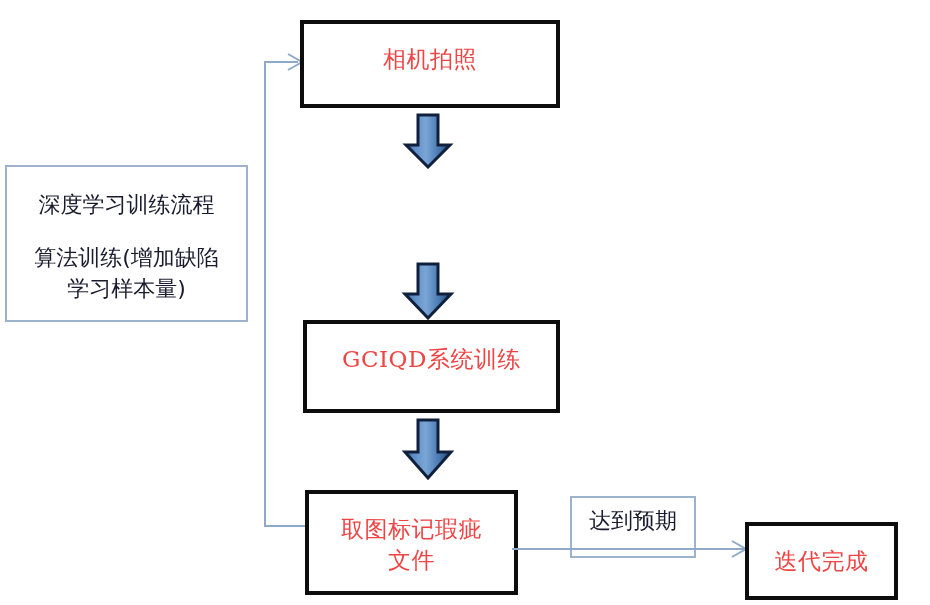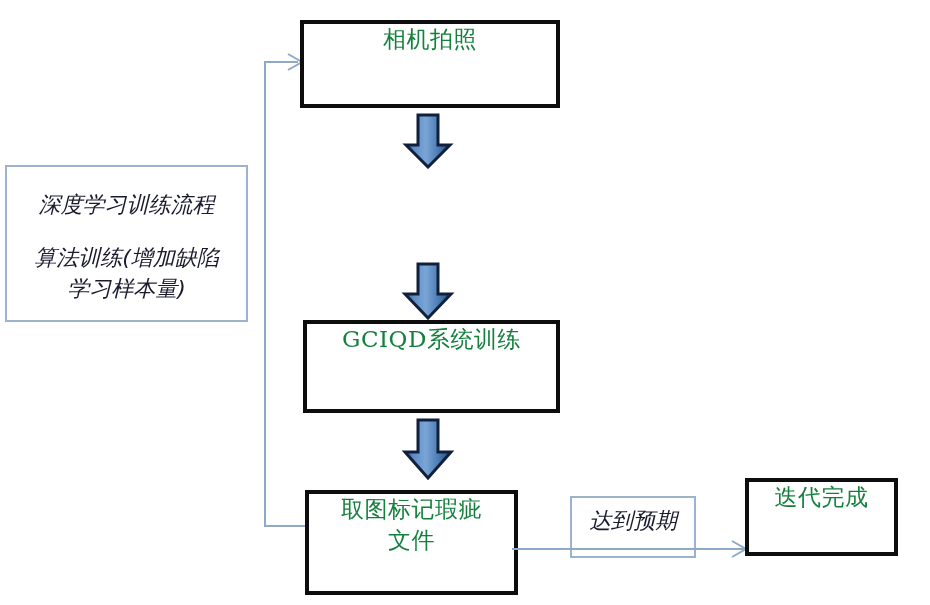"相机拍照" .proc-box .box-label { color: #15803d -> #ef4444; padding-top: 0 -> 20px }
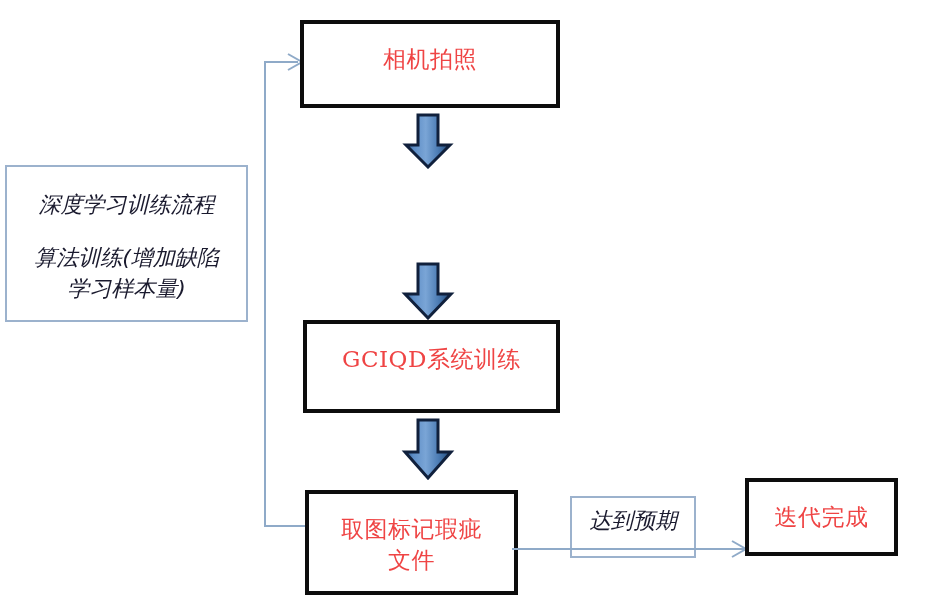"深度学习训练流程" .note-box { font-style: italic -> none }
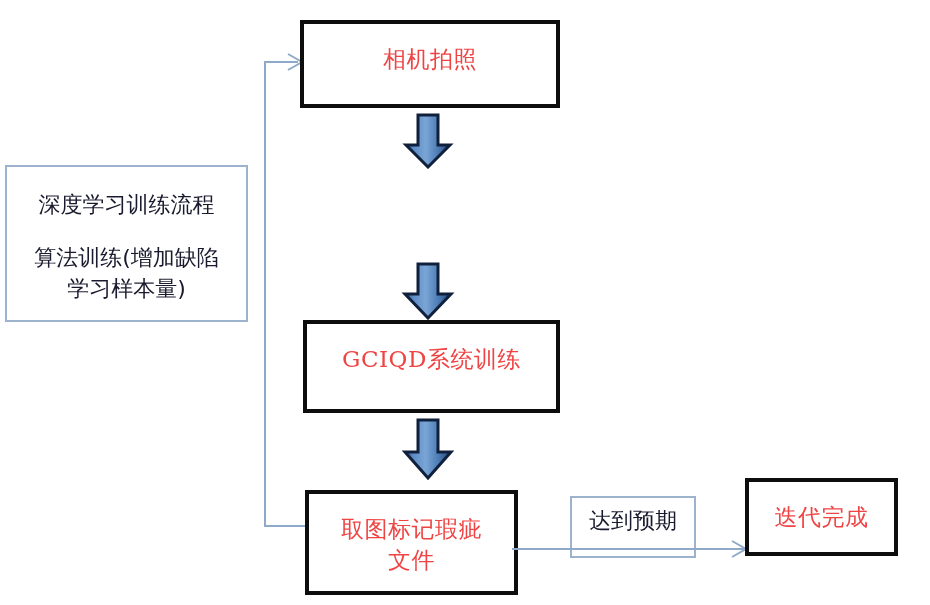"迭代完成" div.proc-box { top: 478px -> 522px }
